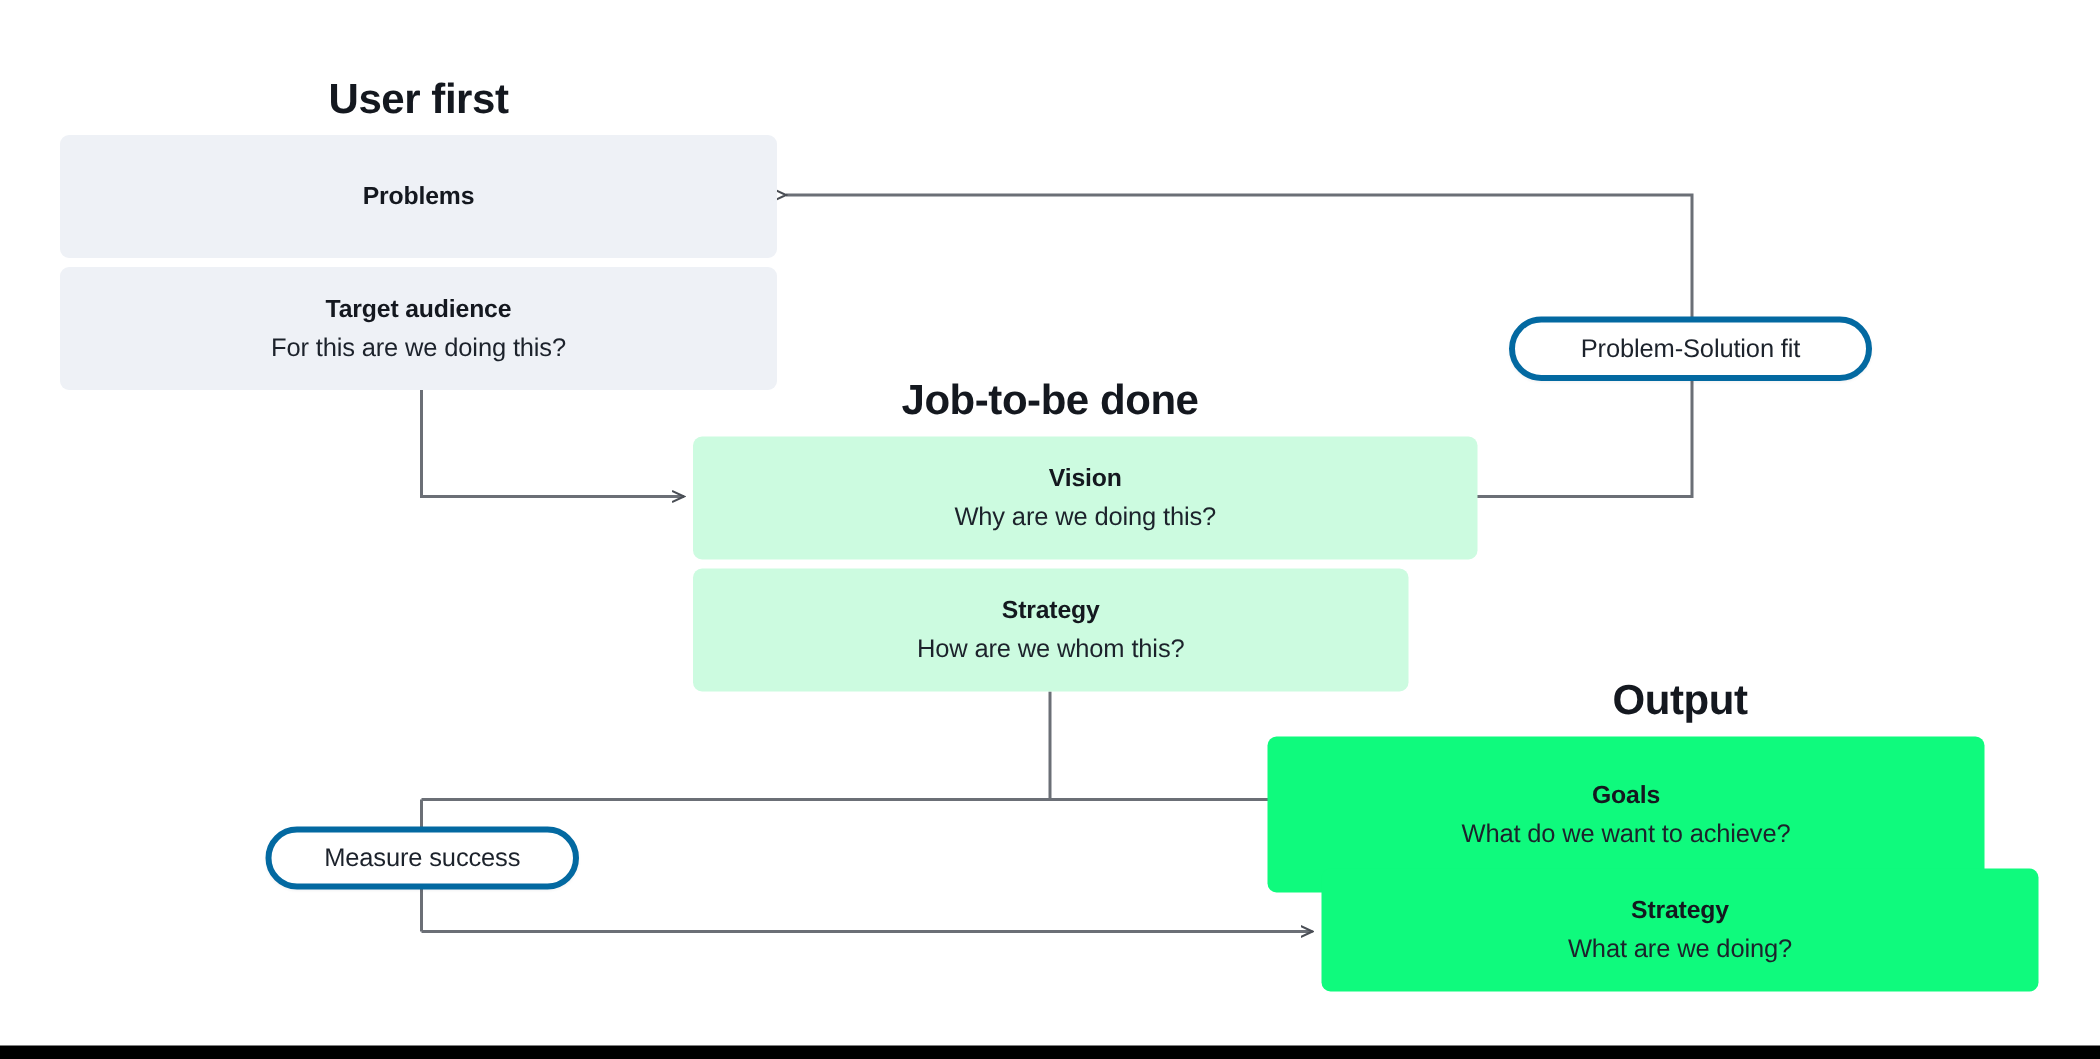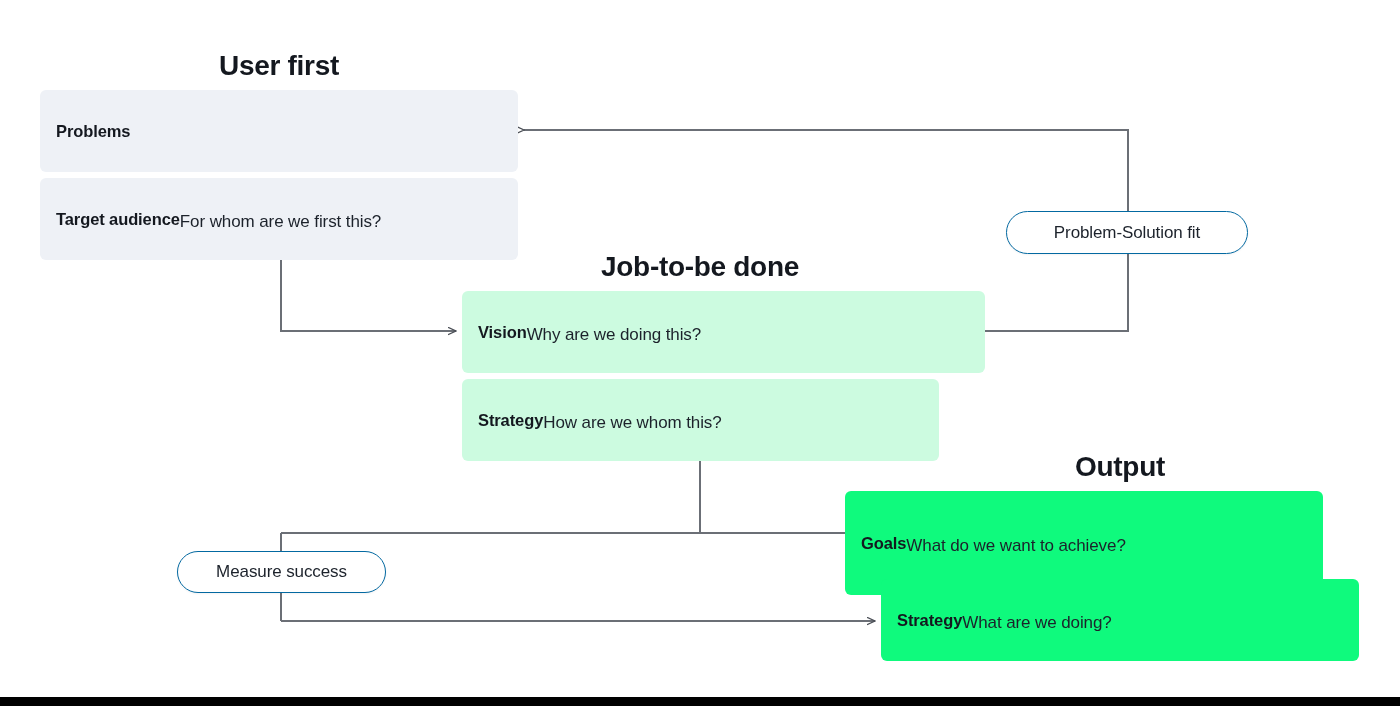"Problems" .card { flex-direction: row -> column; justify-content: none -> center }
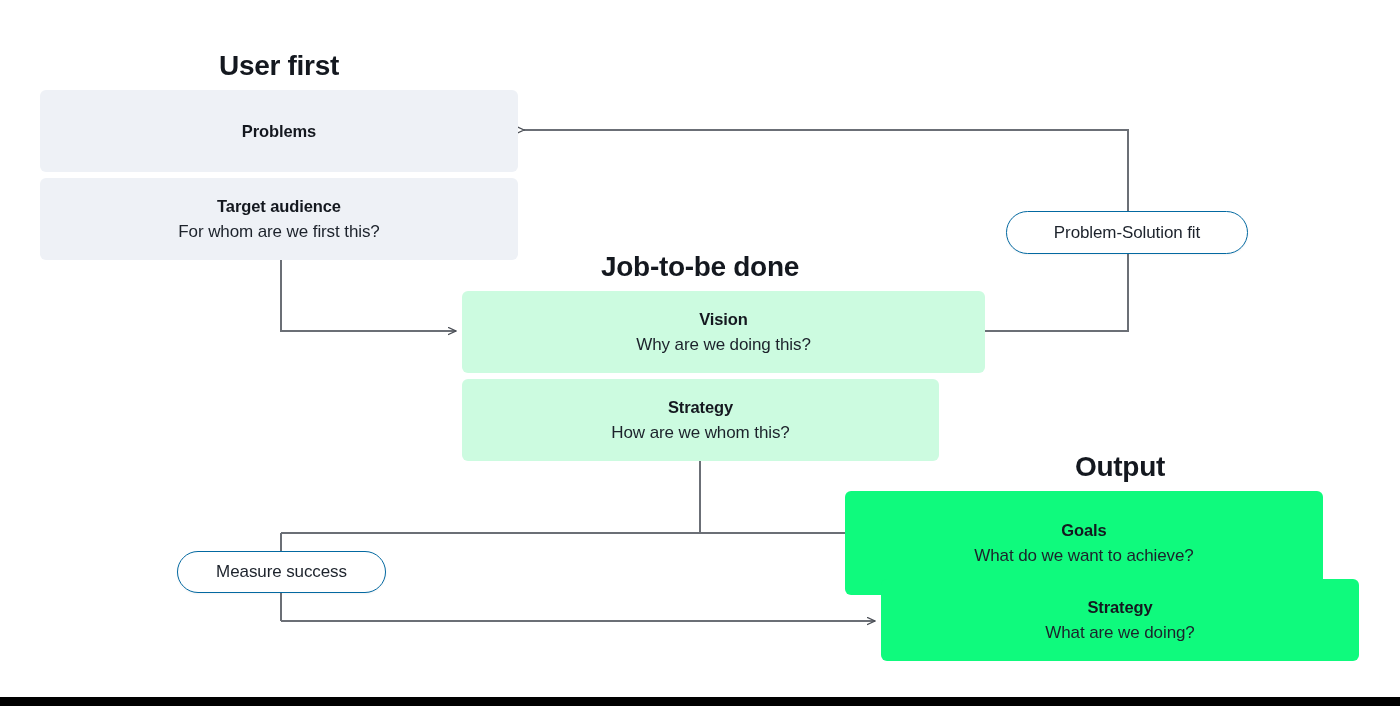"For whom are we first" div.card-sub { text: whom are we first -> this are we doing }
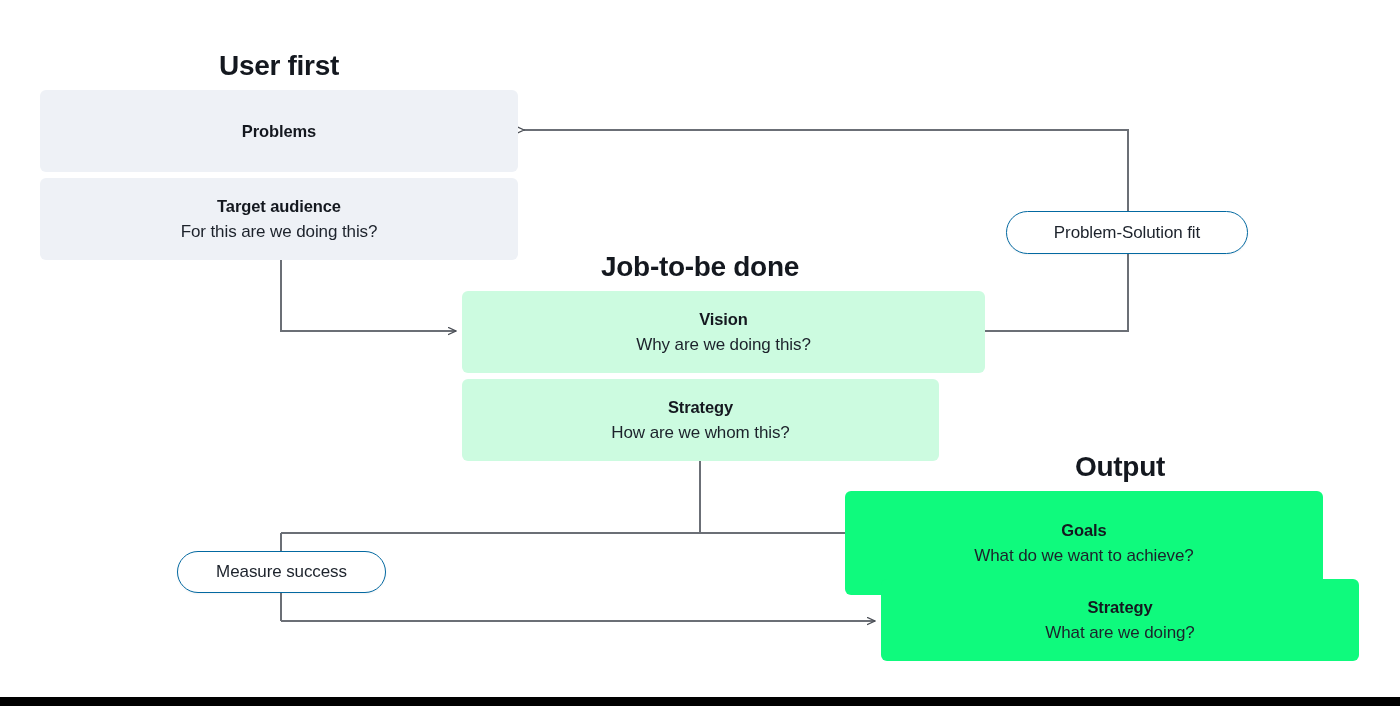"Problem-Solution fit" .pill { border: 1px solid #0369a1 -> 4px solid #0369a1 }
